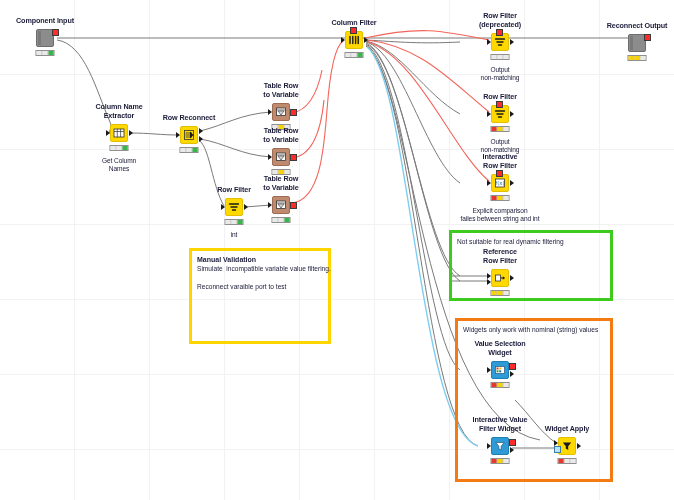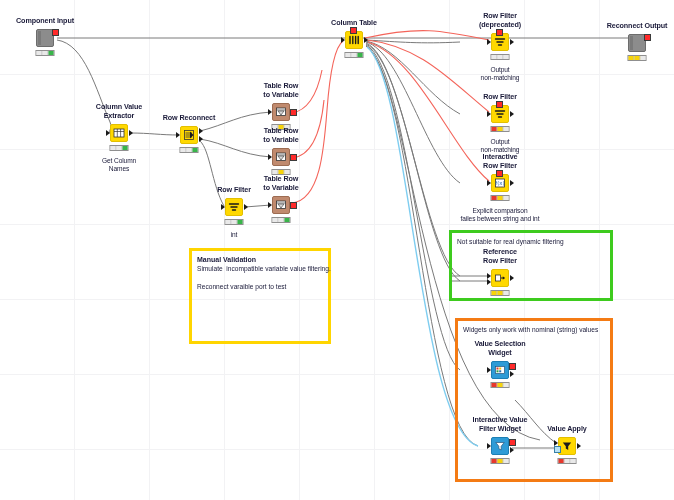"Column Table" div.label { text: Table -> Filter }
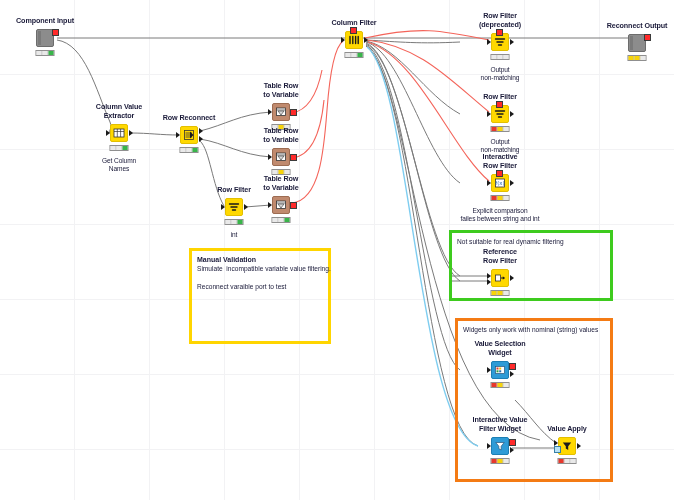"Column Value" div.label { text: Value -> Name }
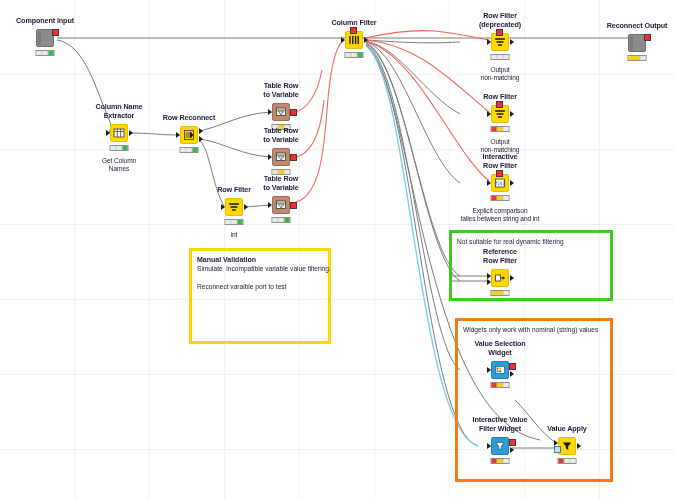"Value Apply" div.label { text: Value -> Widget }
